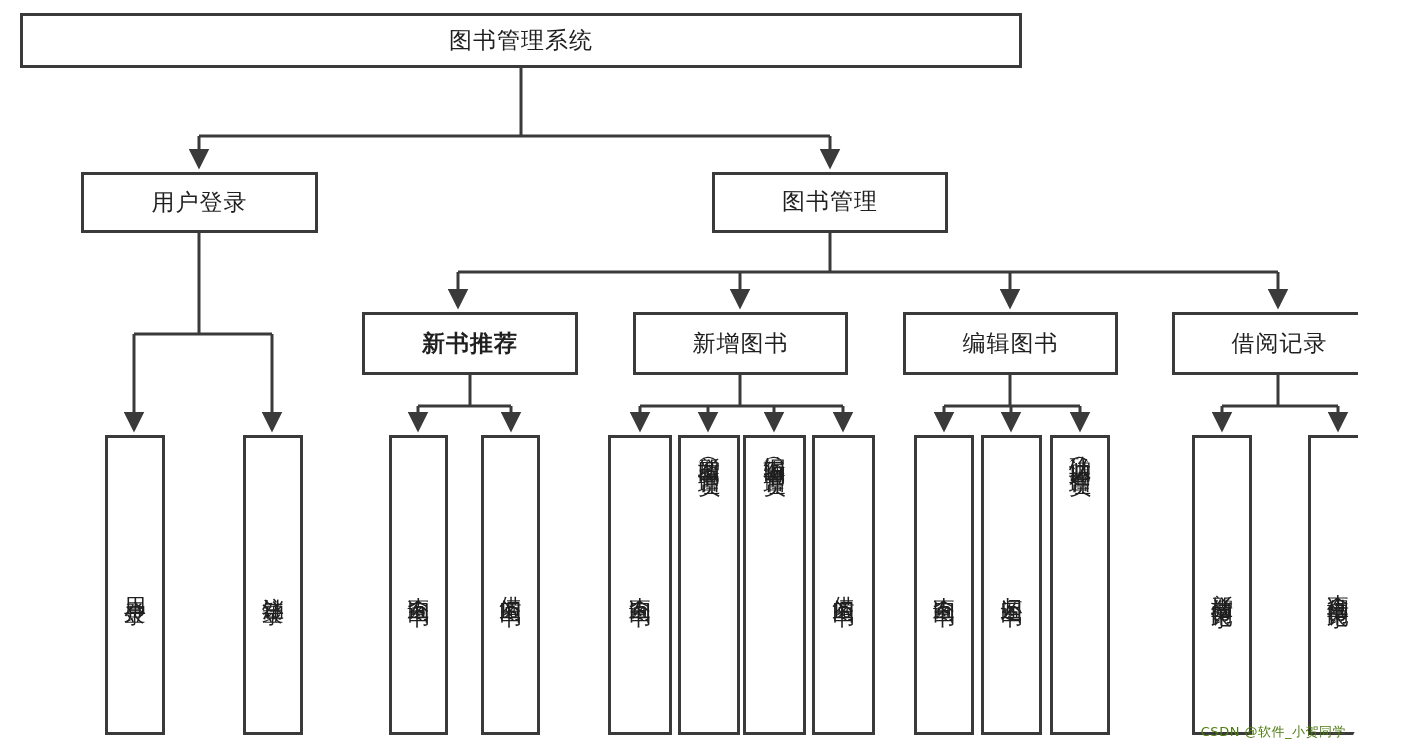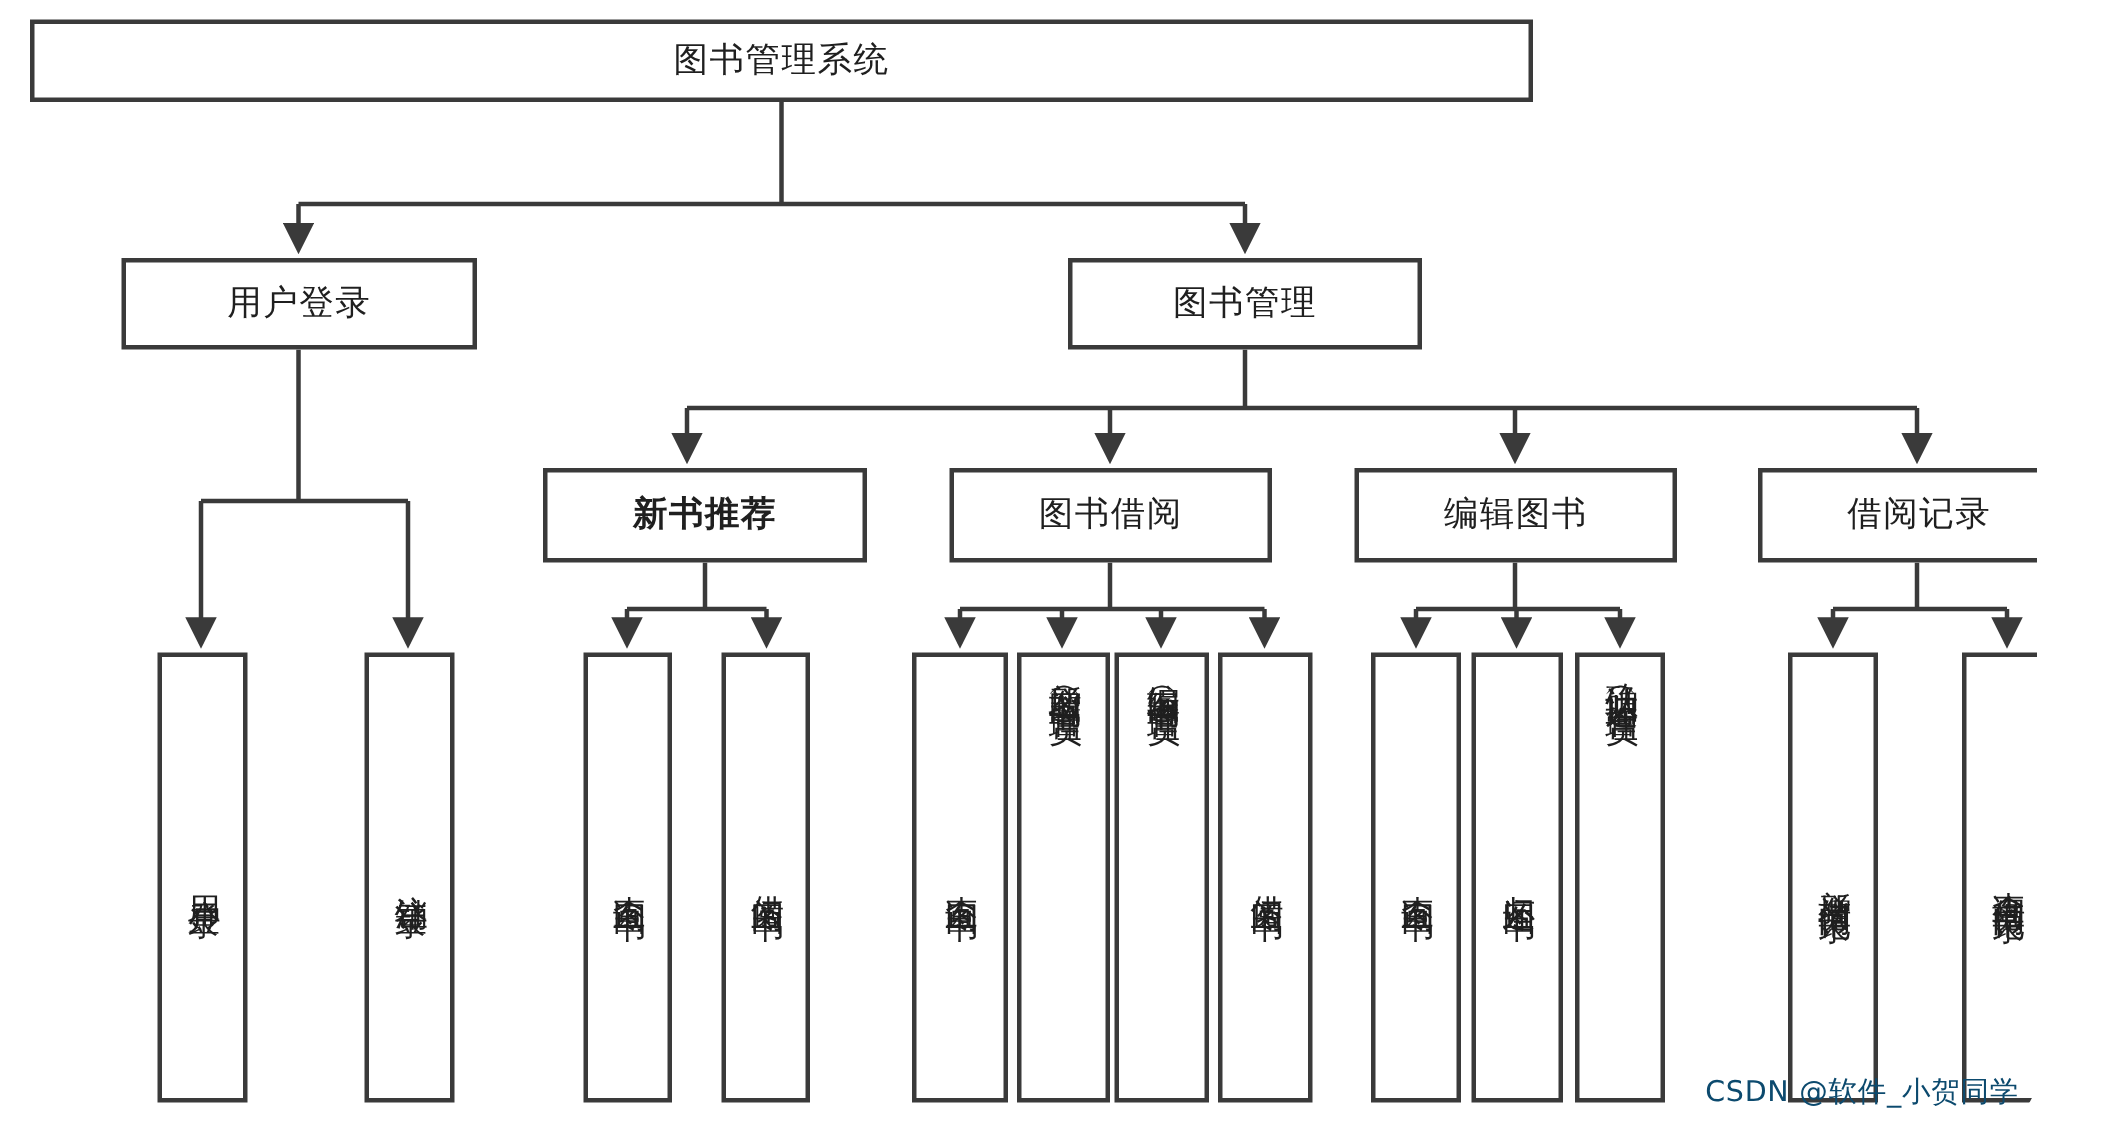"图书借阅" span.label { text: 图书借阅 -> 新增图书 }
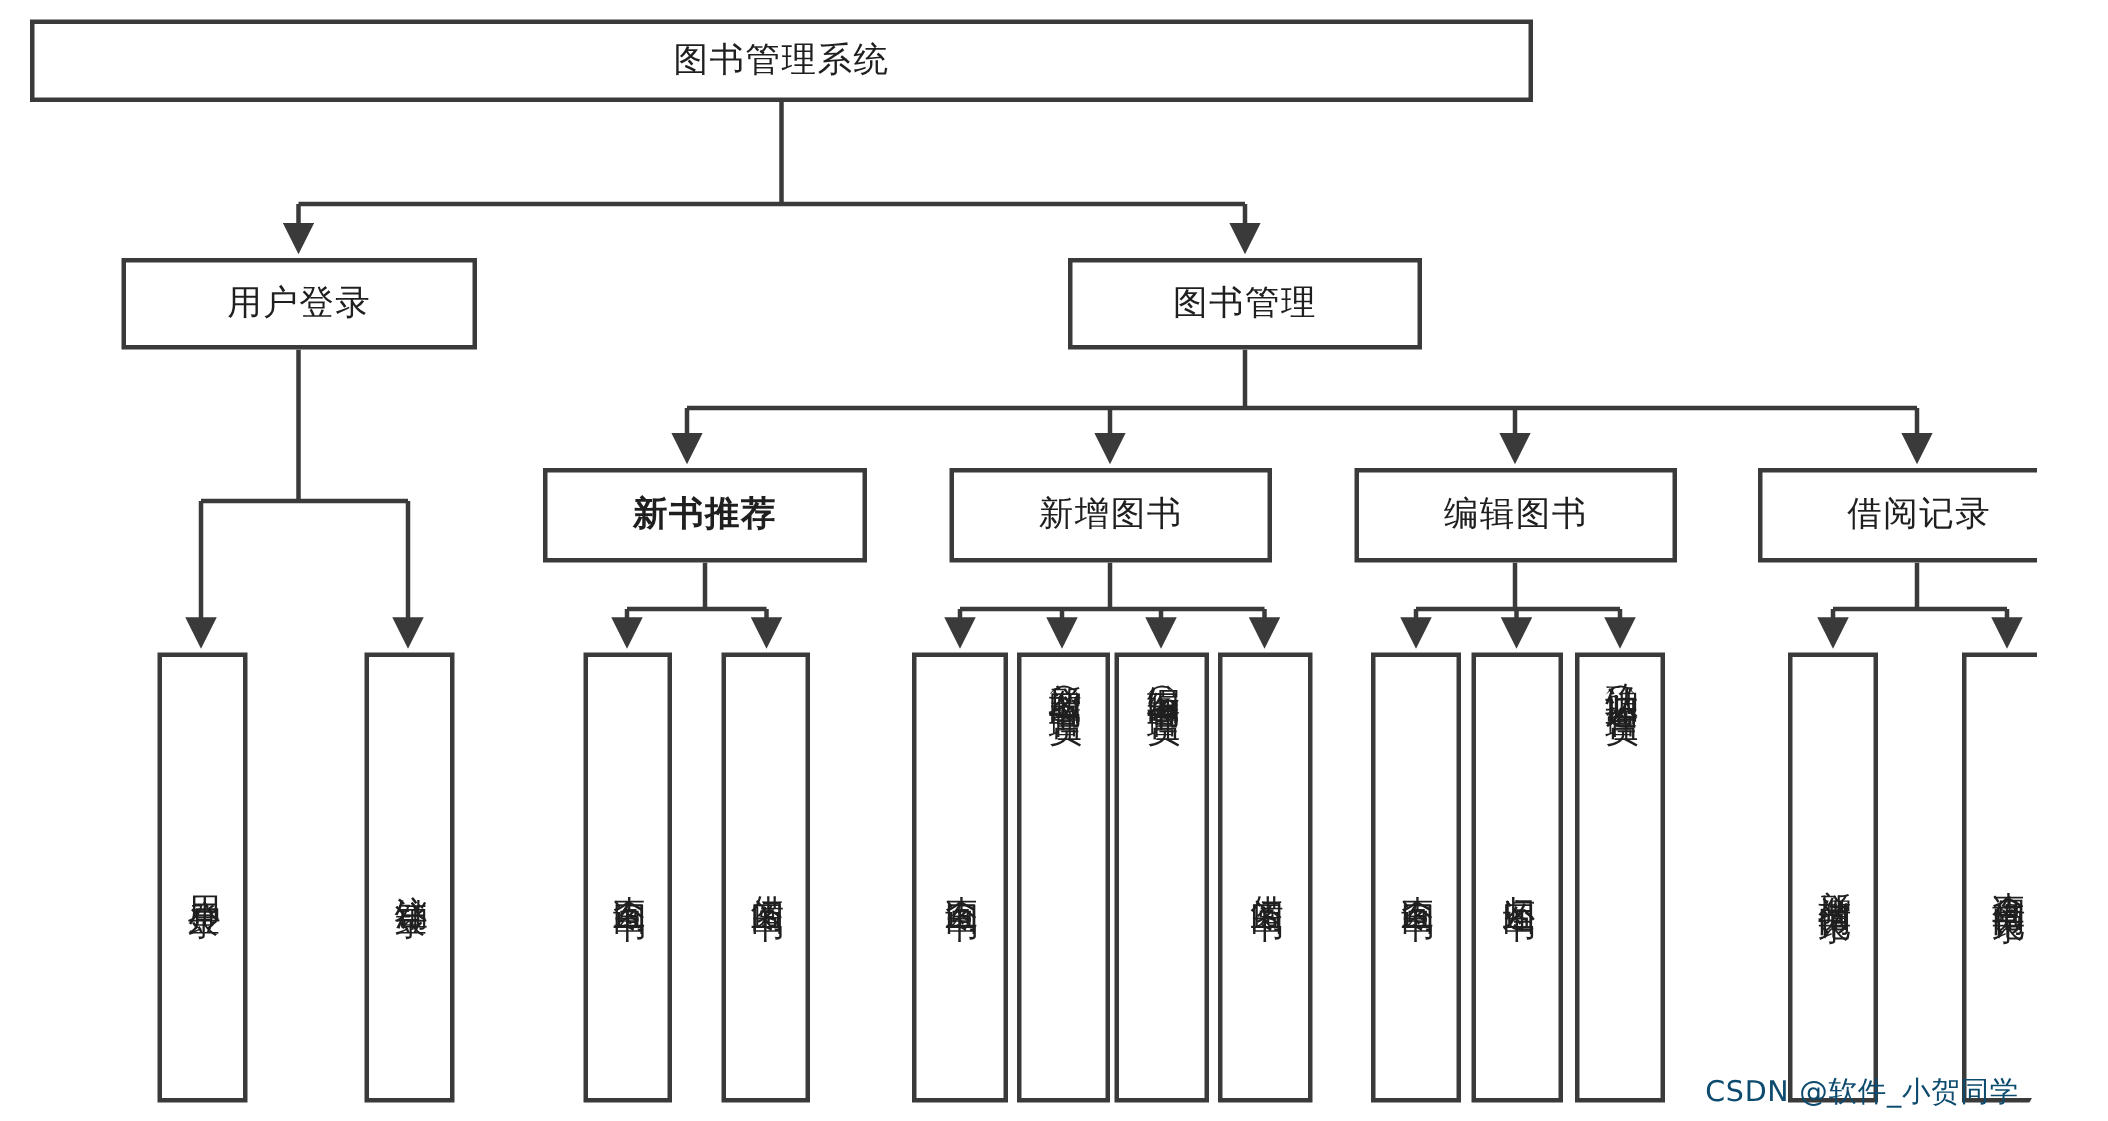"CSDN @软件_小贺同学" .watermark { color: #0c4a6e -> #4d7c0f; font-size: 19px -> 13px }
